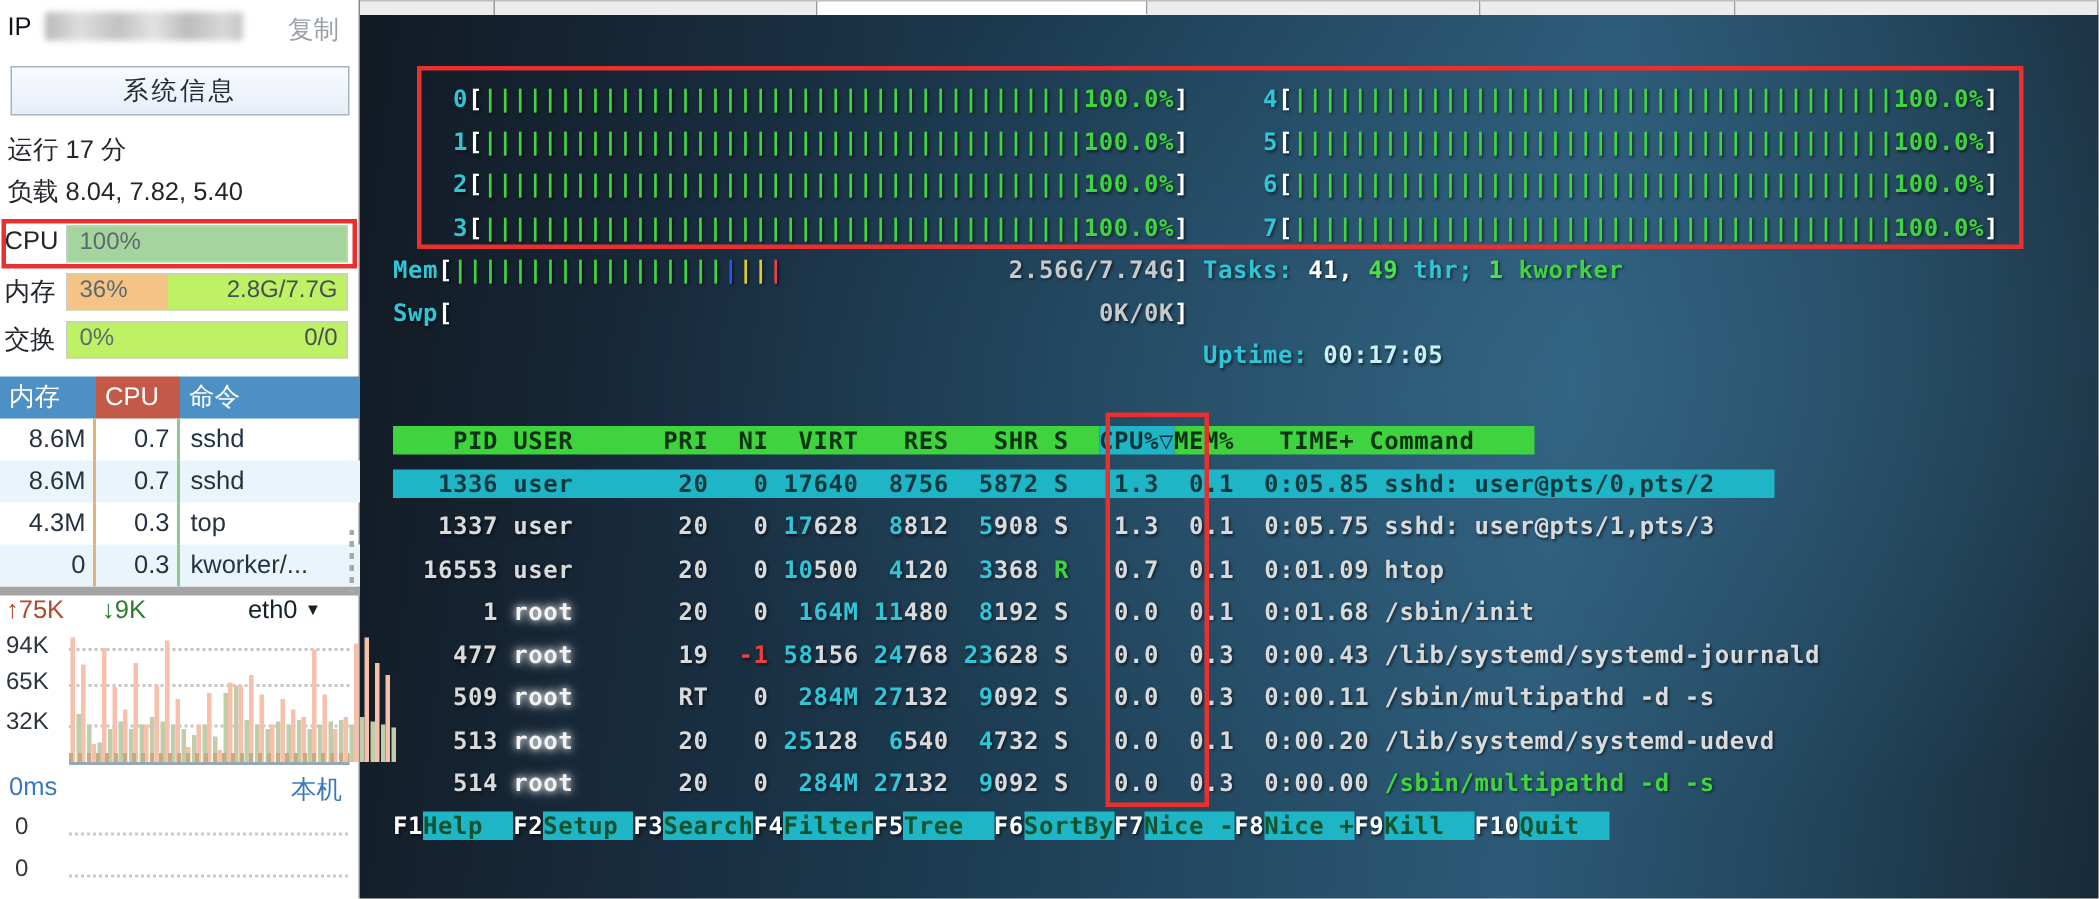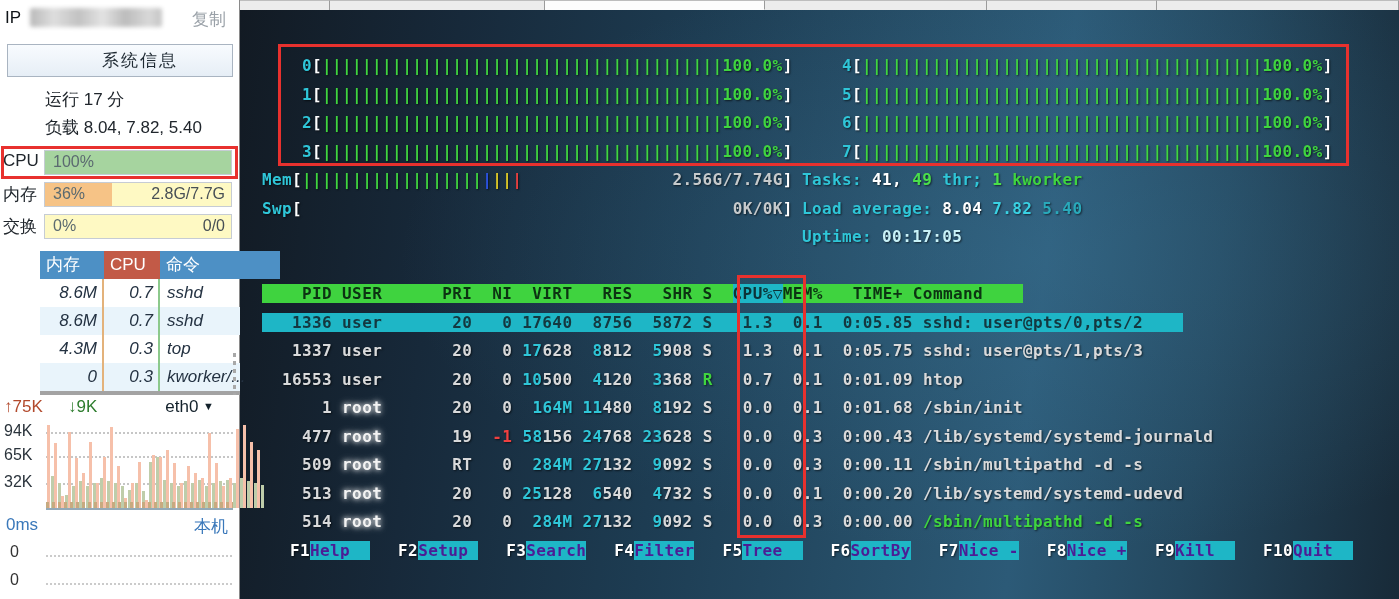"IP" .lp-abs { padding-left: 40px -> none }
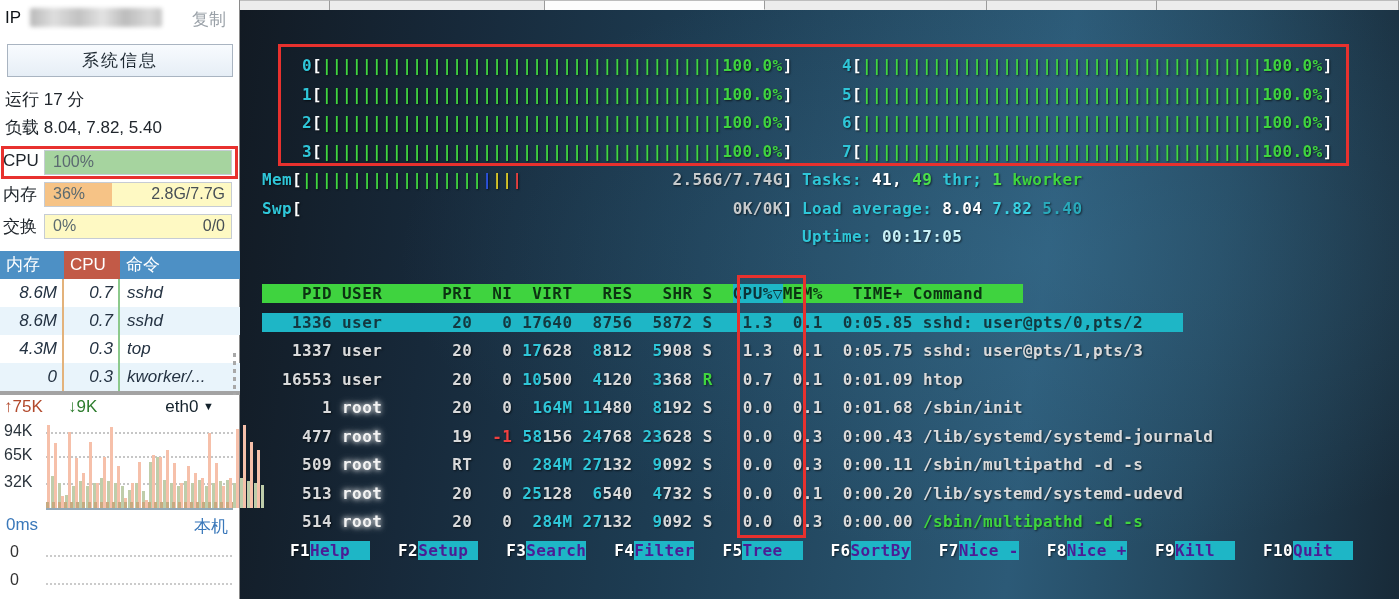"100%" .meter-bar { background: #fef9c3 -> #bef264 }
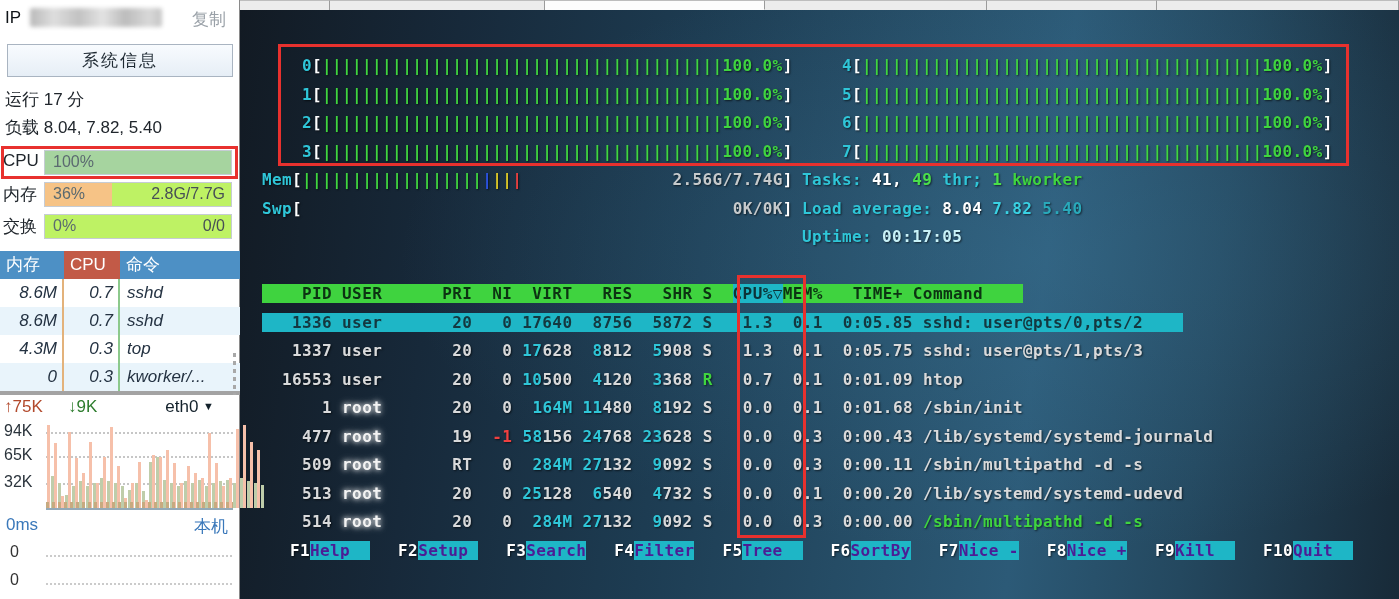"Load average: 8.04 7.82 5.40" div.tline { html: <div><span>Load average: </span><span>8.04 </span><span>7.82 </span><span>5.40</span></div> -> none }
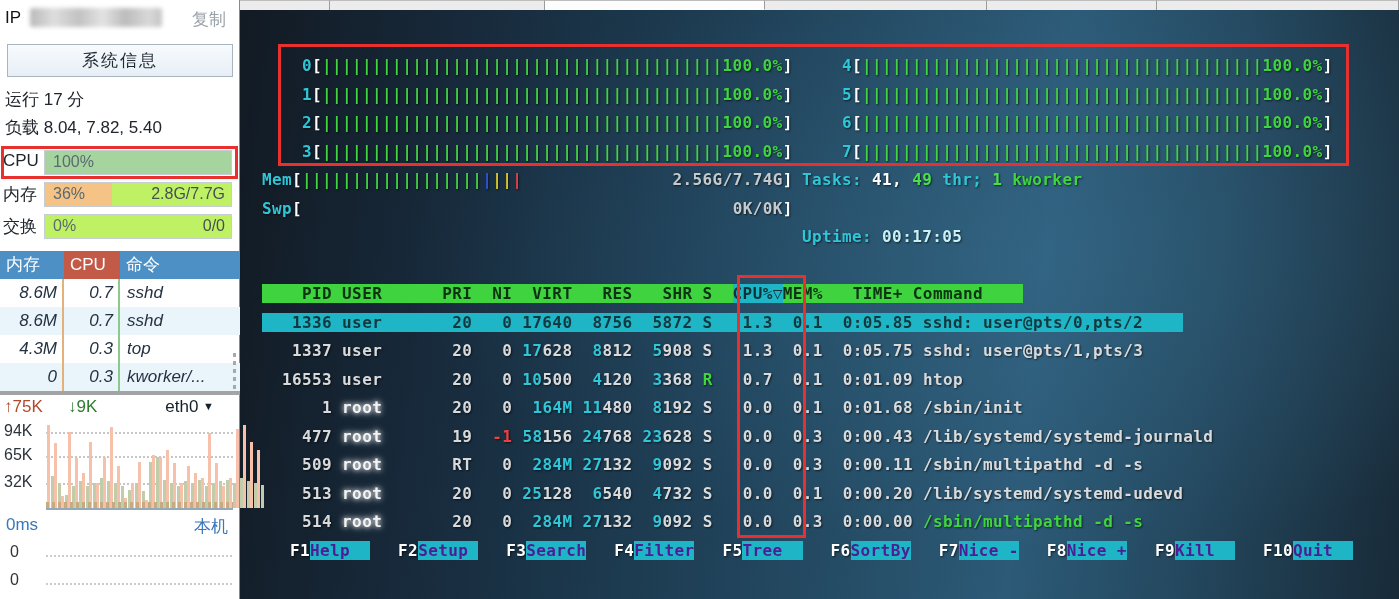"8.6M" #mt-body { border-bottom: 4px solid #a3a3a3 -> 6px solid #a3a3a3; font-style: italic -> none }
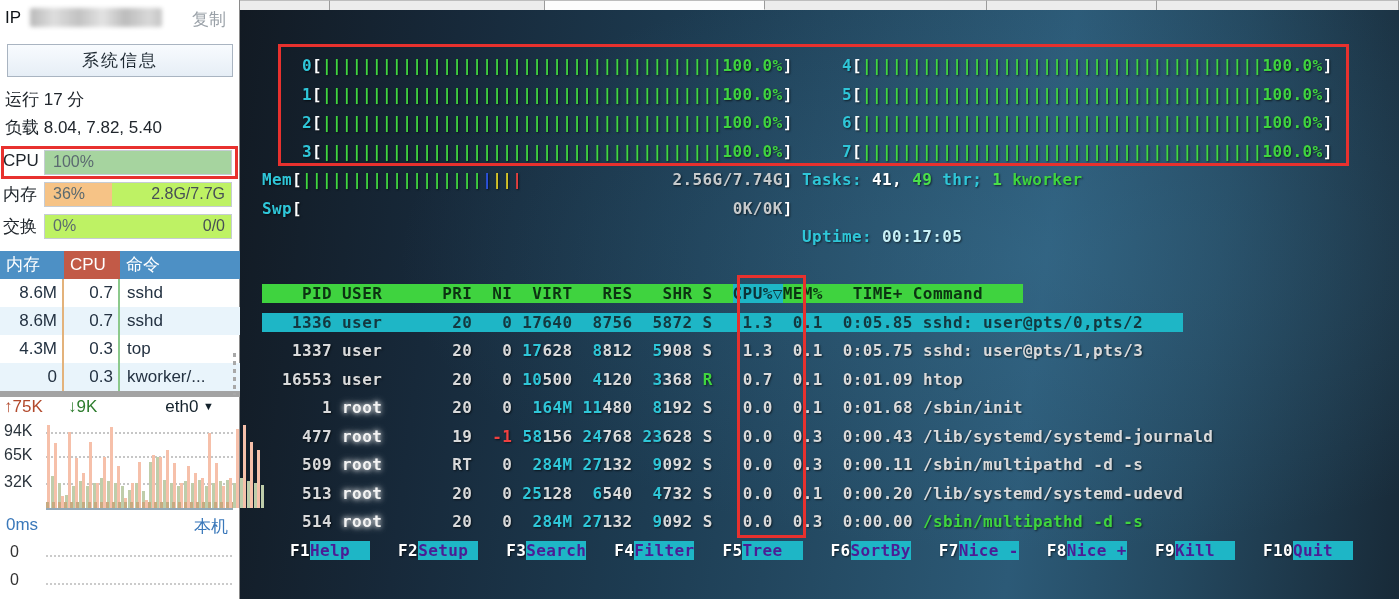"F1" .fk { margin-left: 28px -> none }
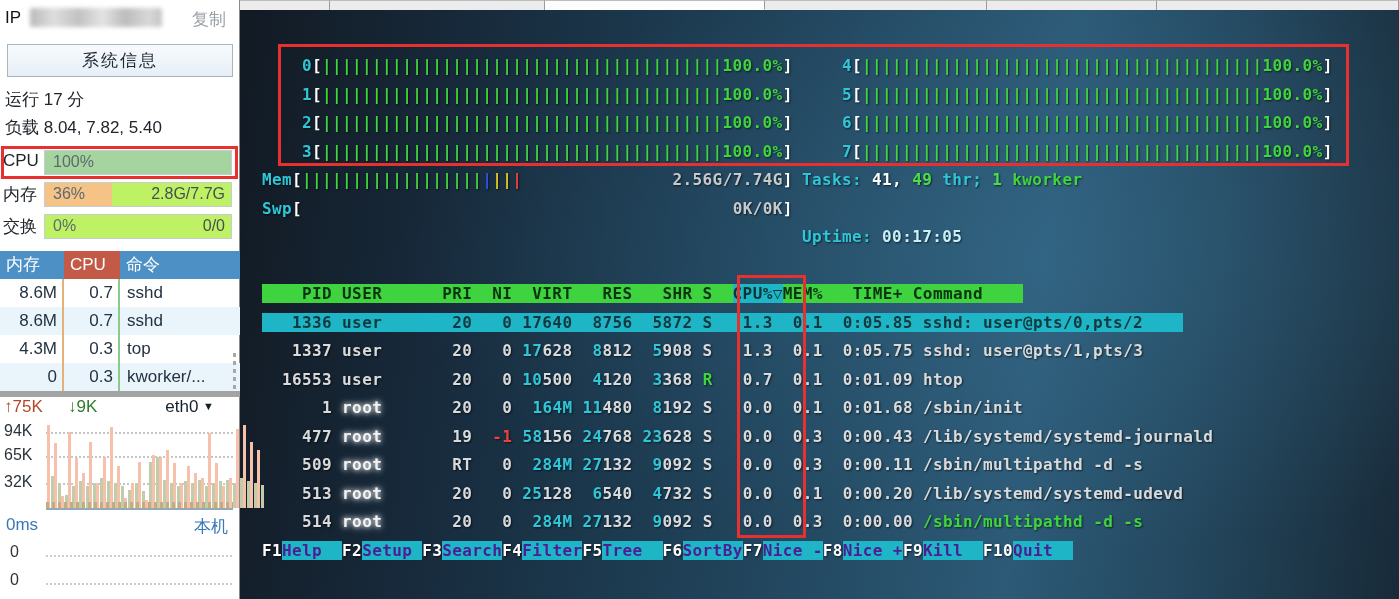"Help" .fkb { color: #4c1d95 -> #14532d }
